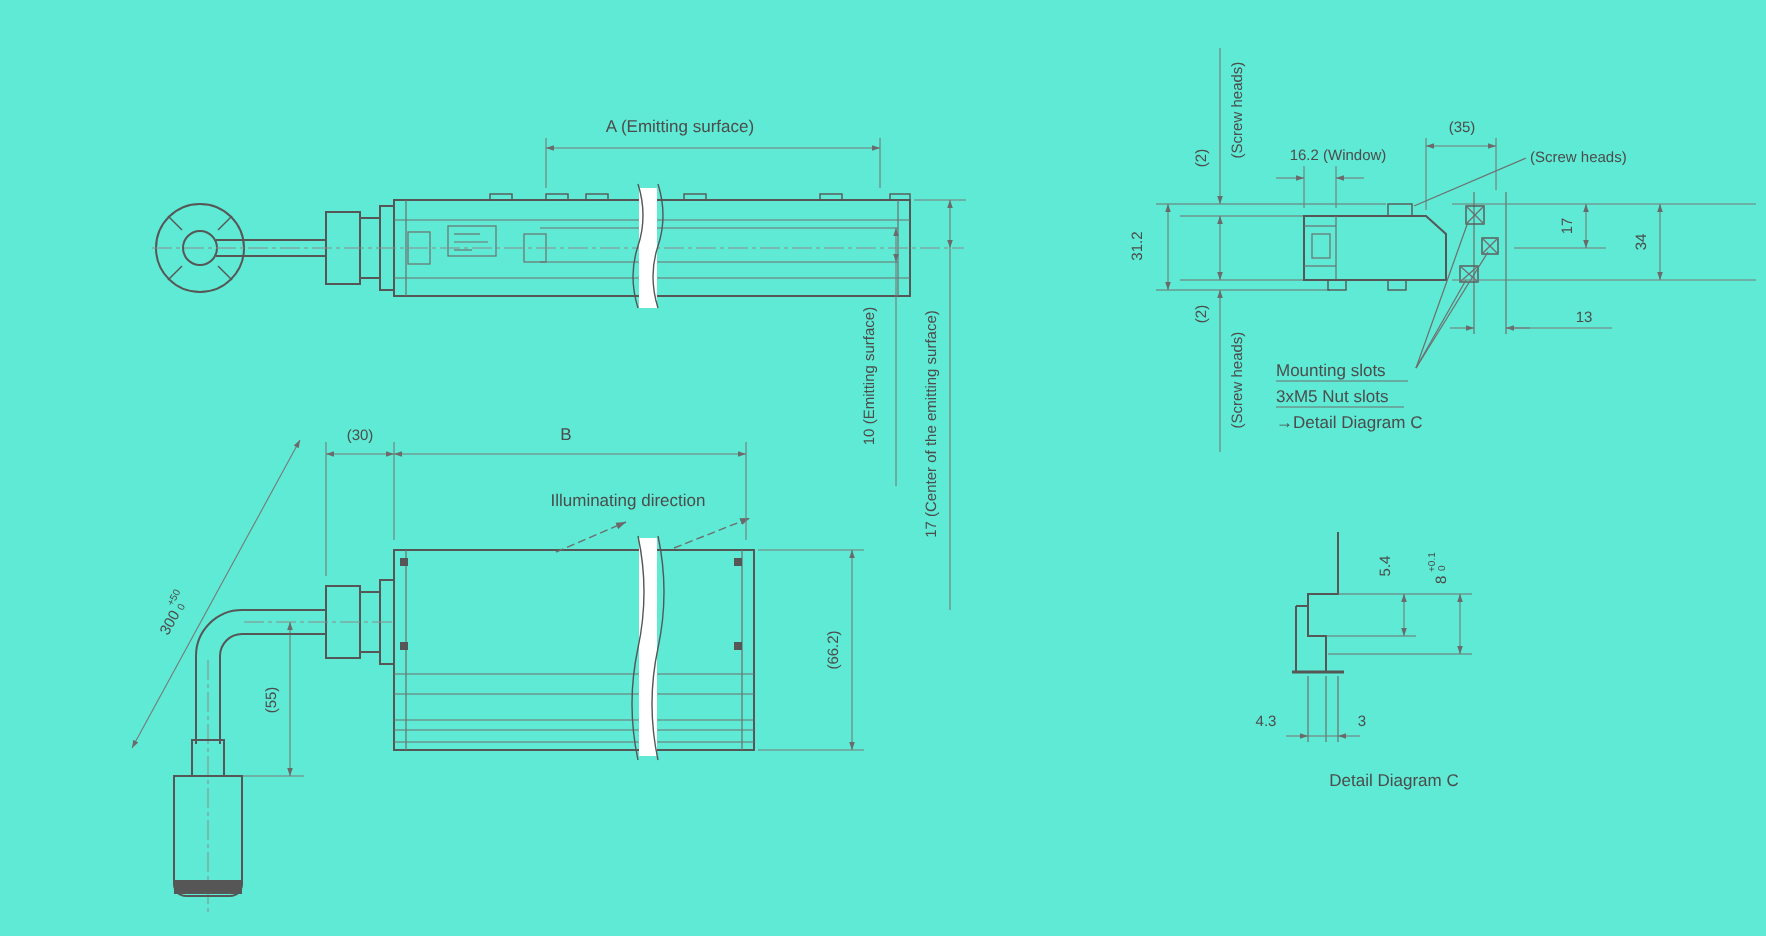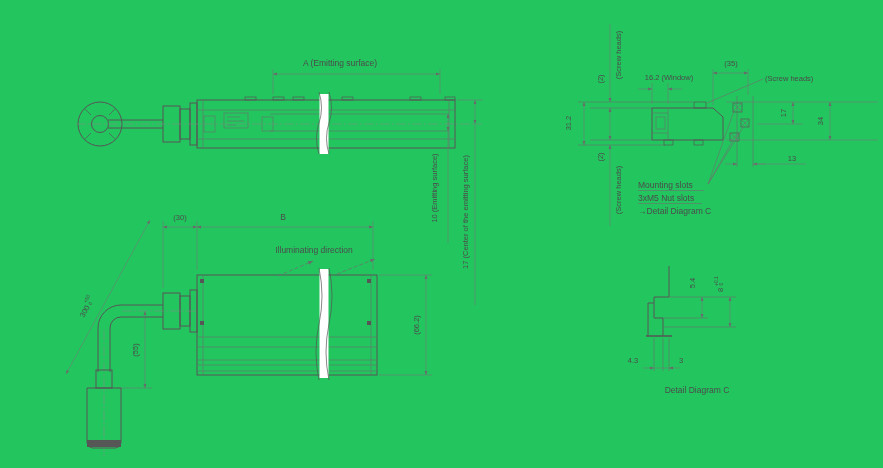"A (Emitting surface)" .stage { background: #22c55e -> #5eead4 }
